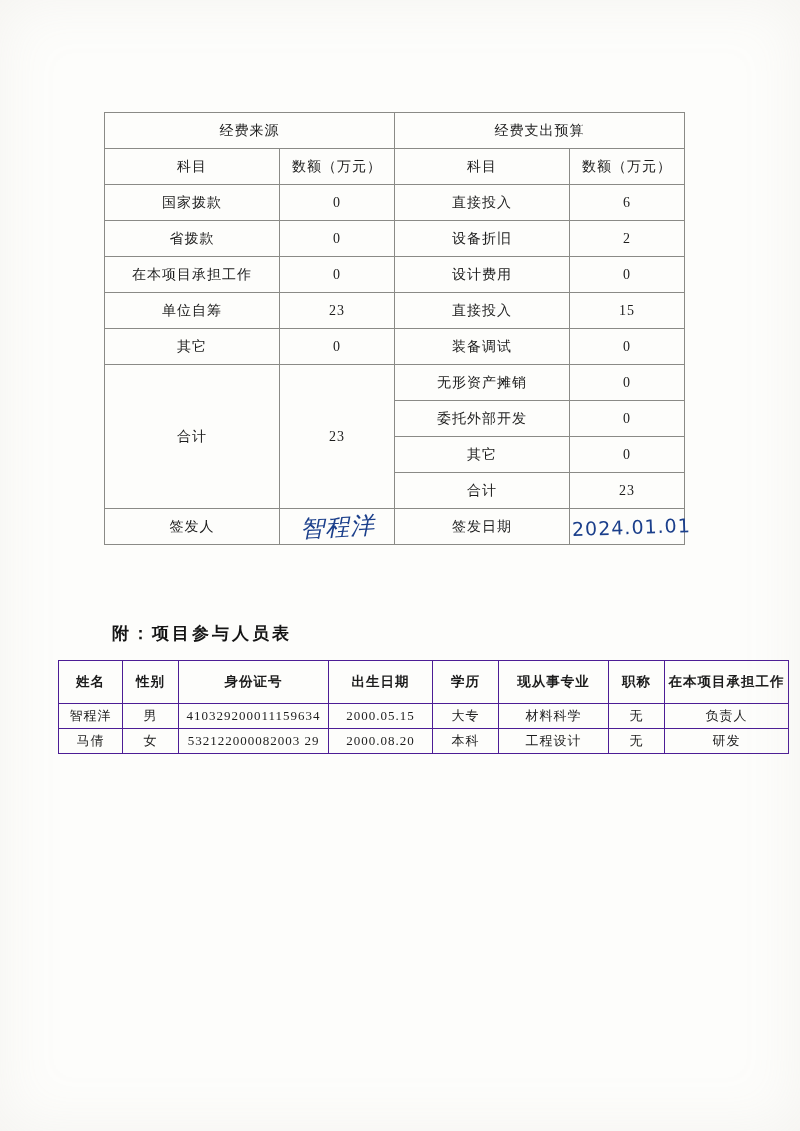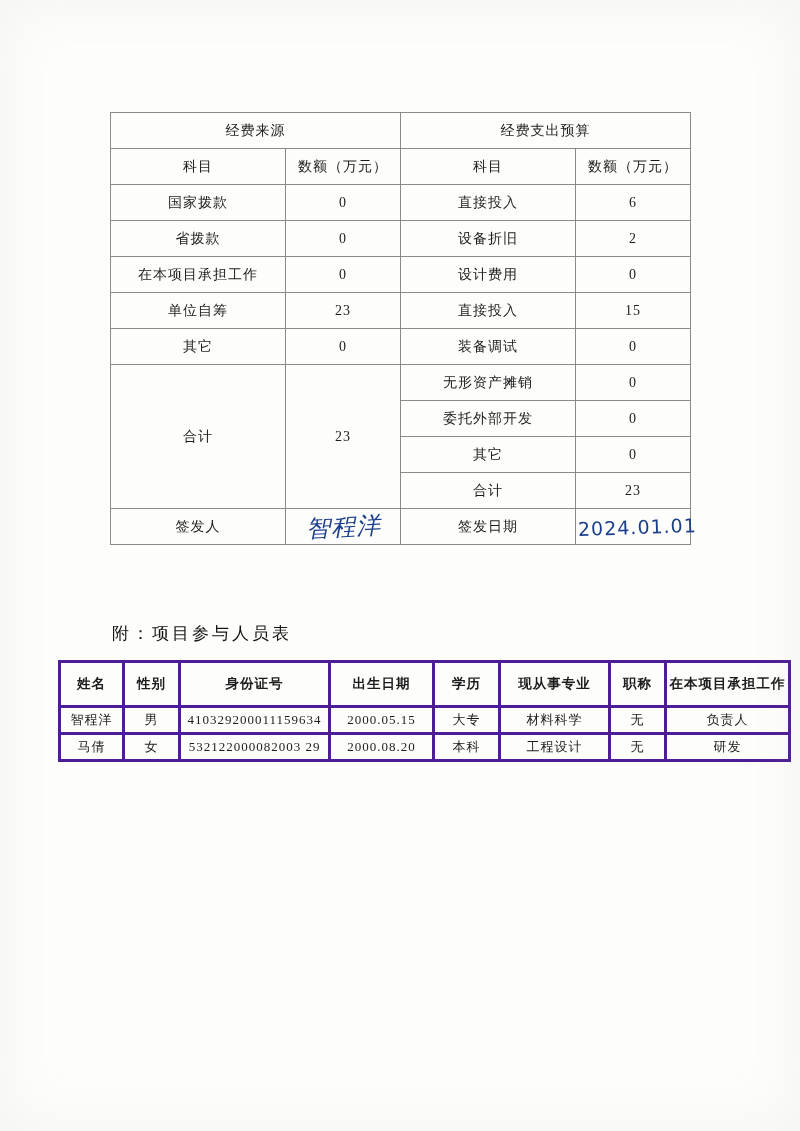"经费来源" .budget-wrap { left: 110px -> 104px }
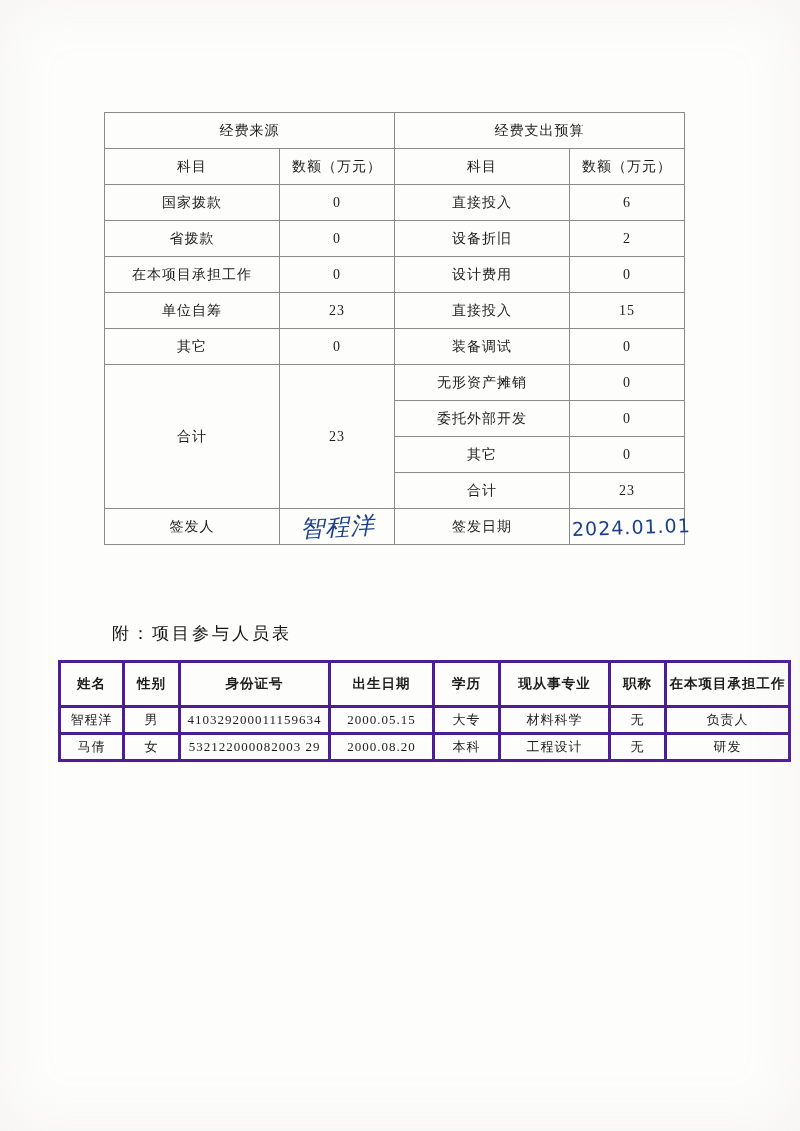"附：项目参与人员表" .attach-title { font-weight: normal -> bold }
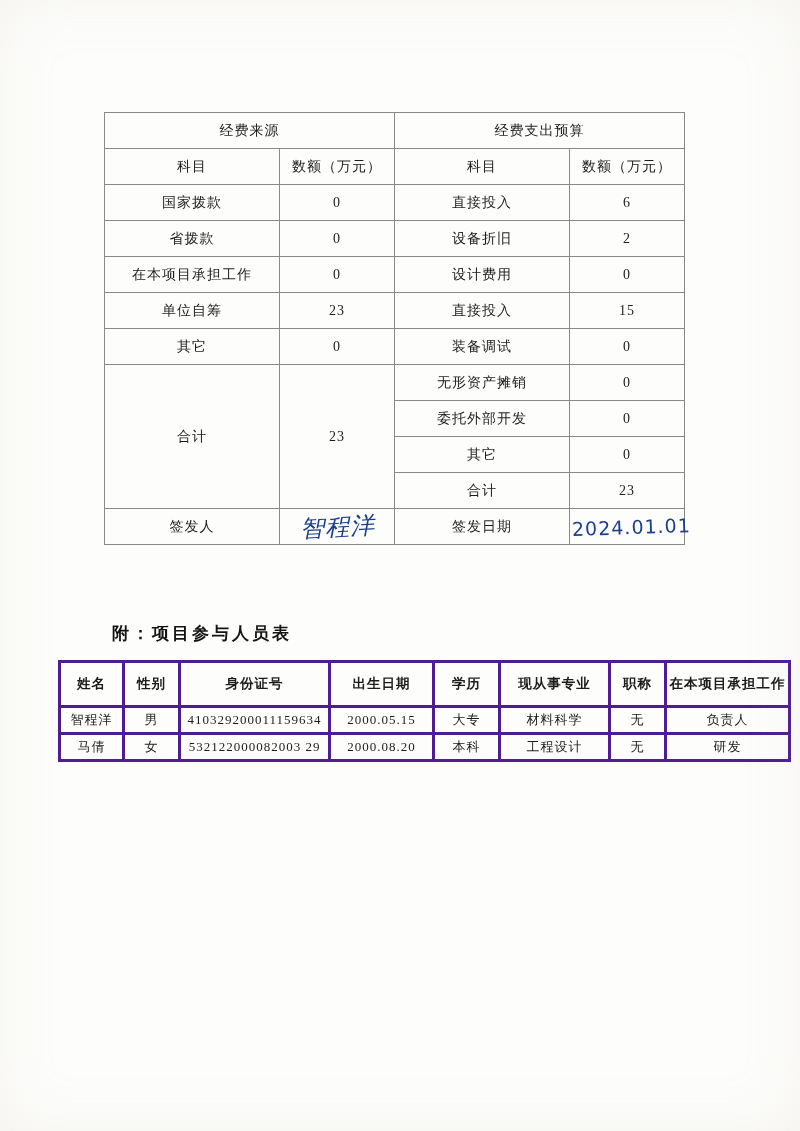"姓名" table.staff th, table.staff td { border: 3px solid #4c1d95 -> 1px solid #4c1d95 }
